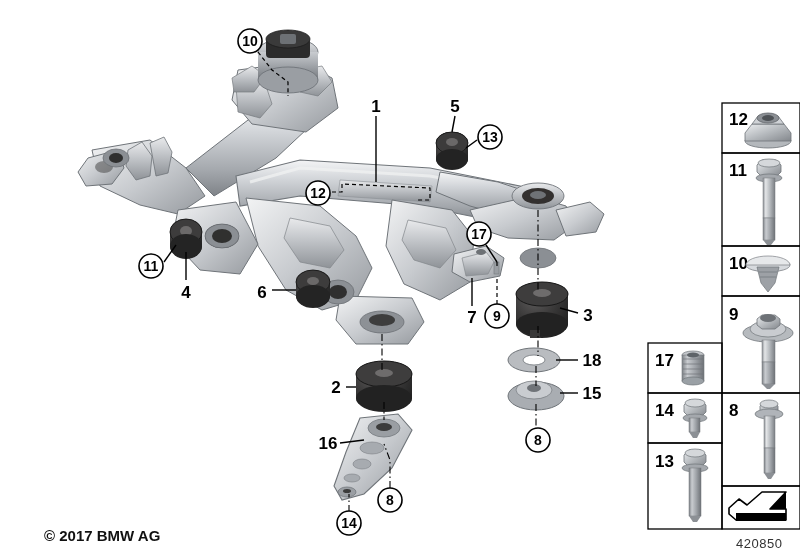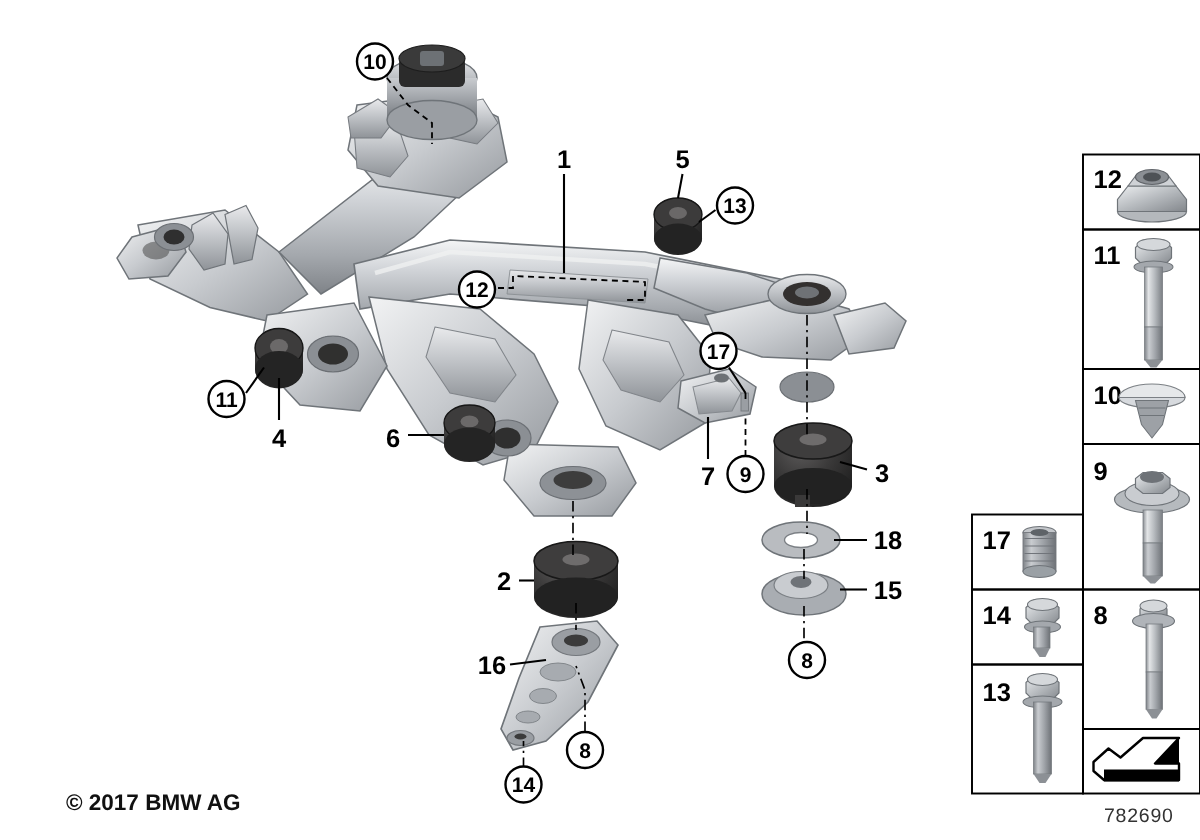"782690" div.diagnum { text: 782690 -> 420850 }
